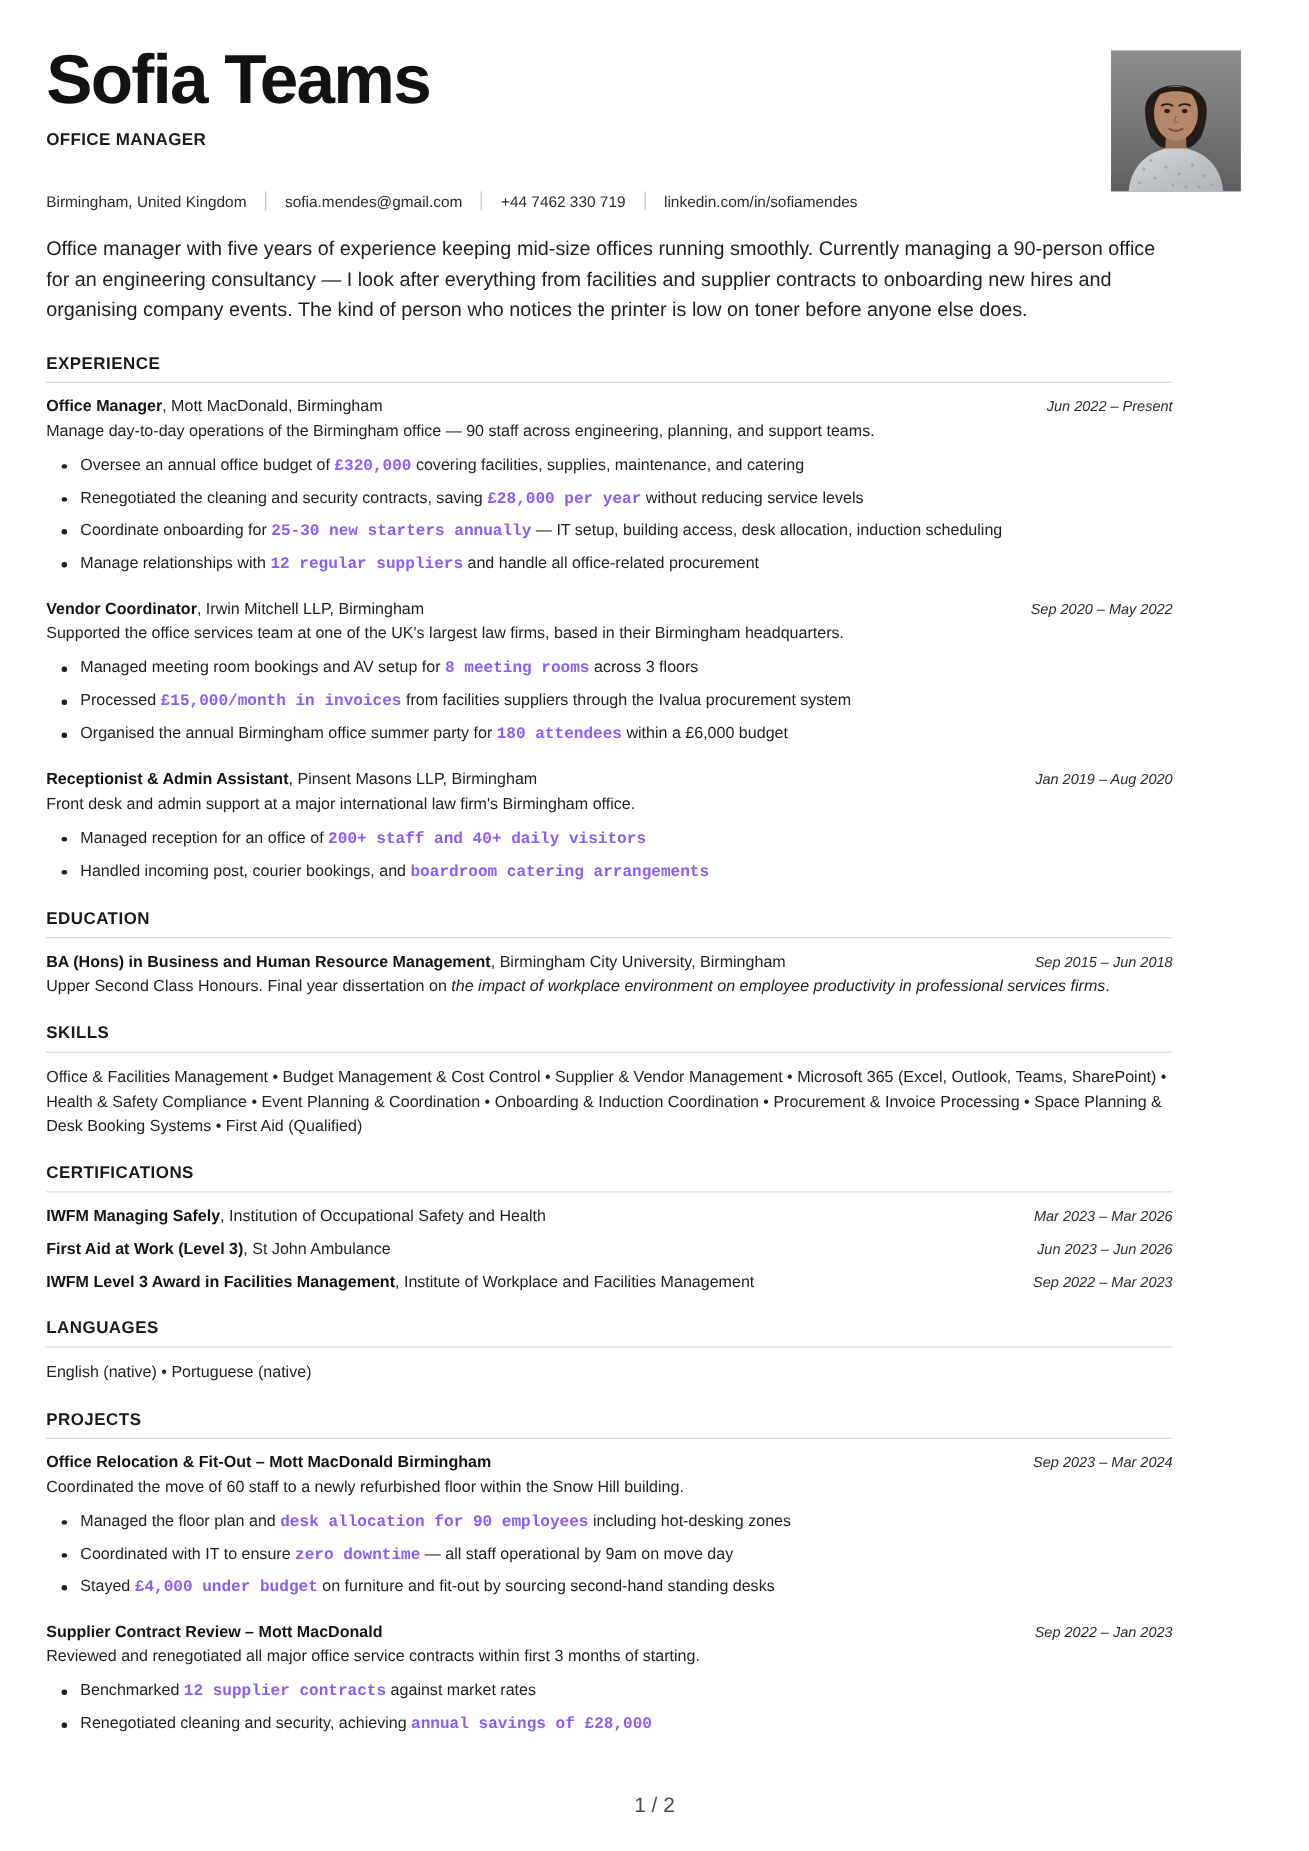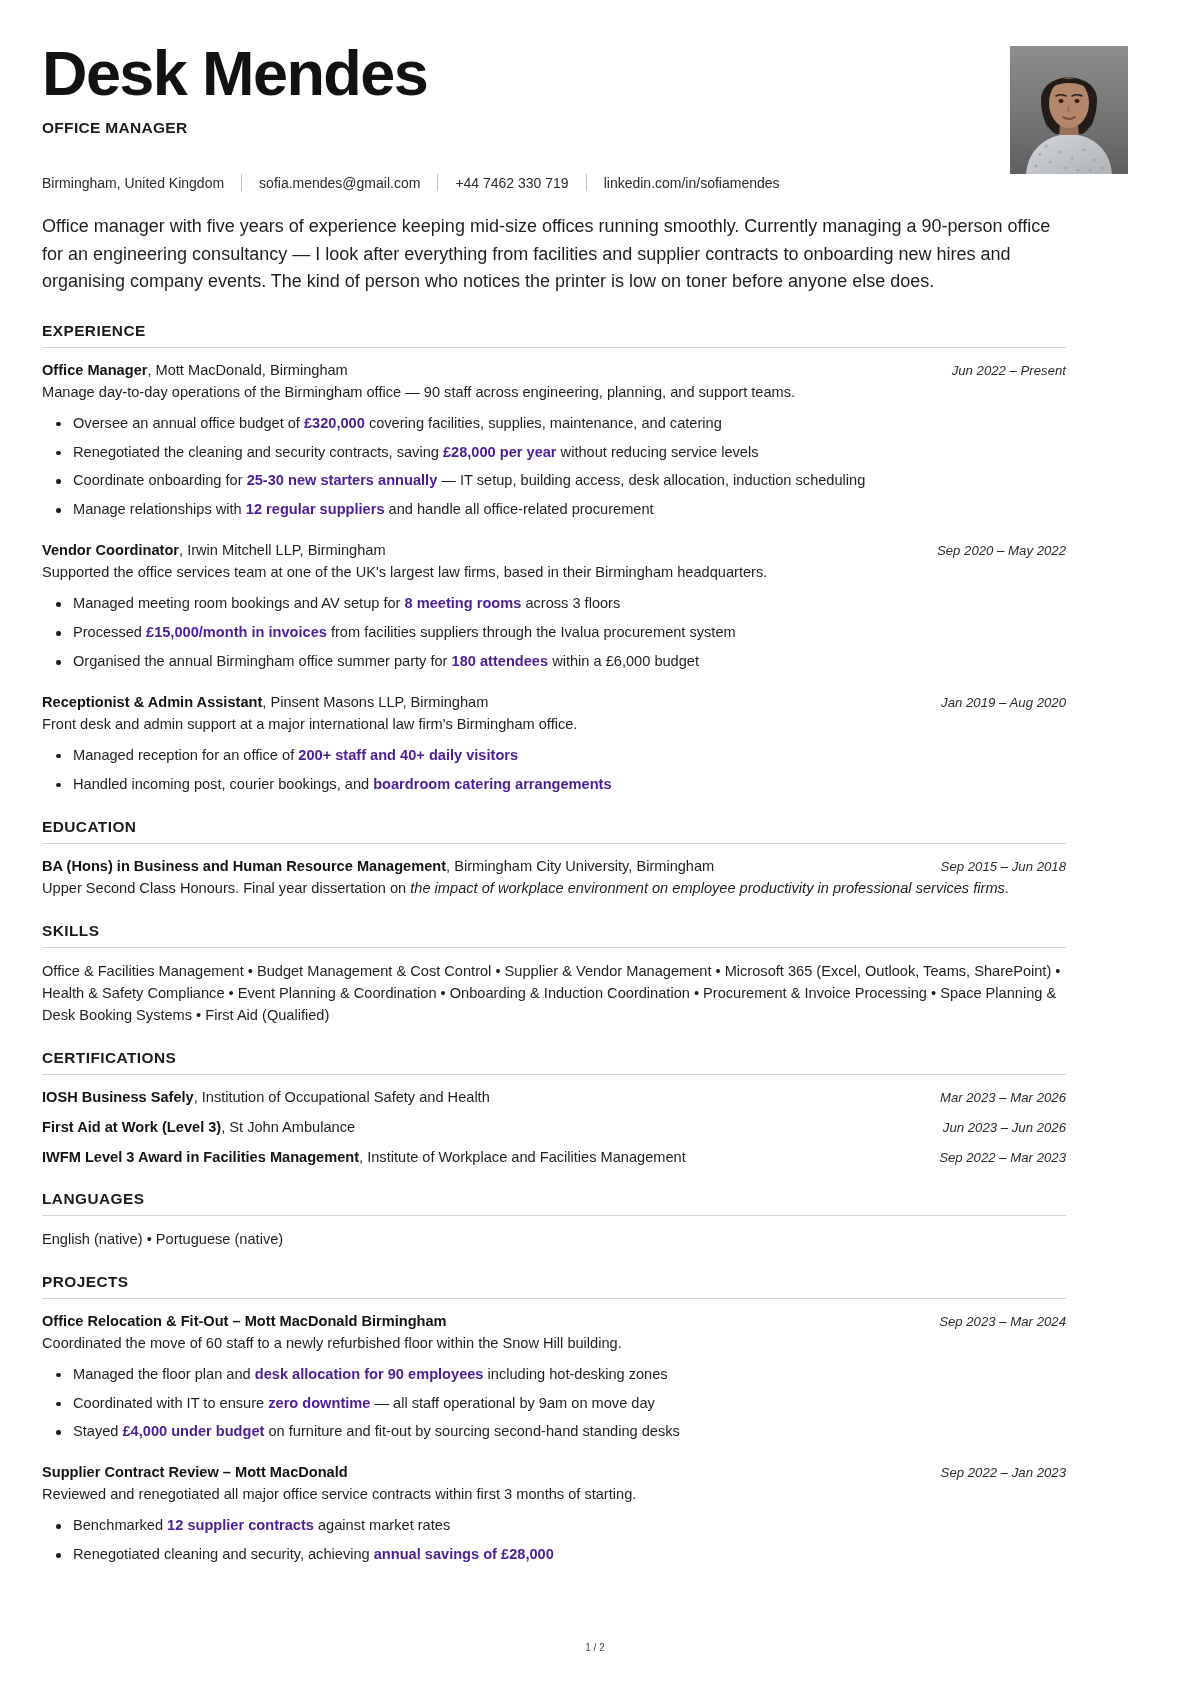"Desk Mendes" h1.name { text: Desk Mendes -> Sofia Teams }
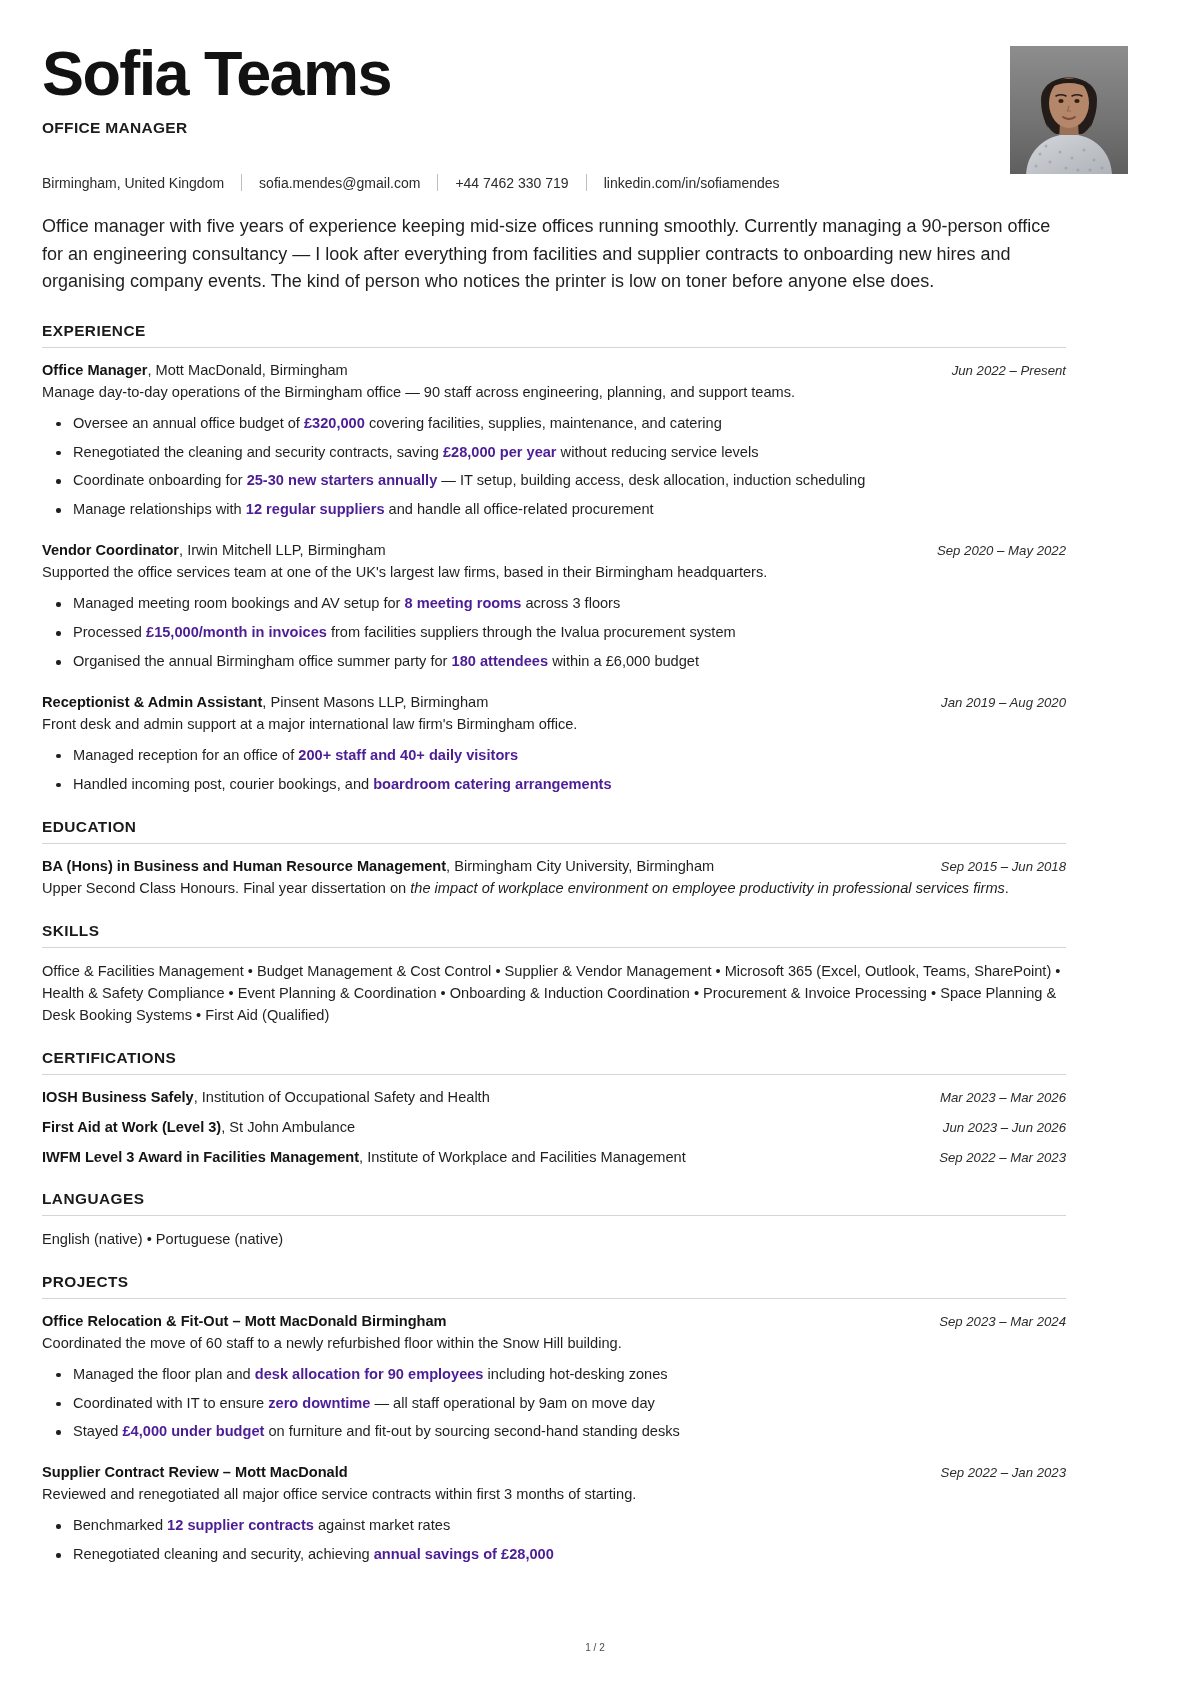"£320,000" ul.bullets li b { color: #4c1d95 -> #8b5cf6; font-family: none -> Liberation Mono, monospace }
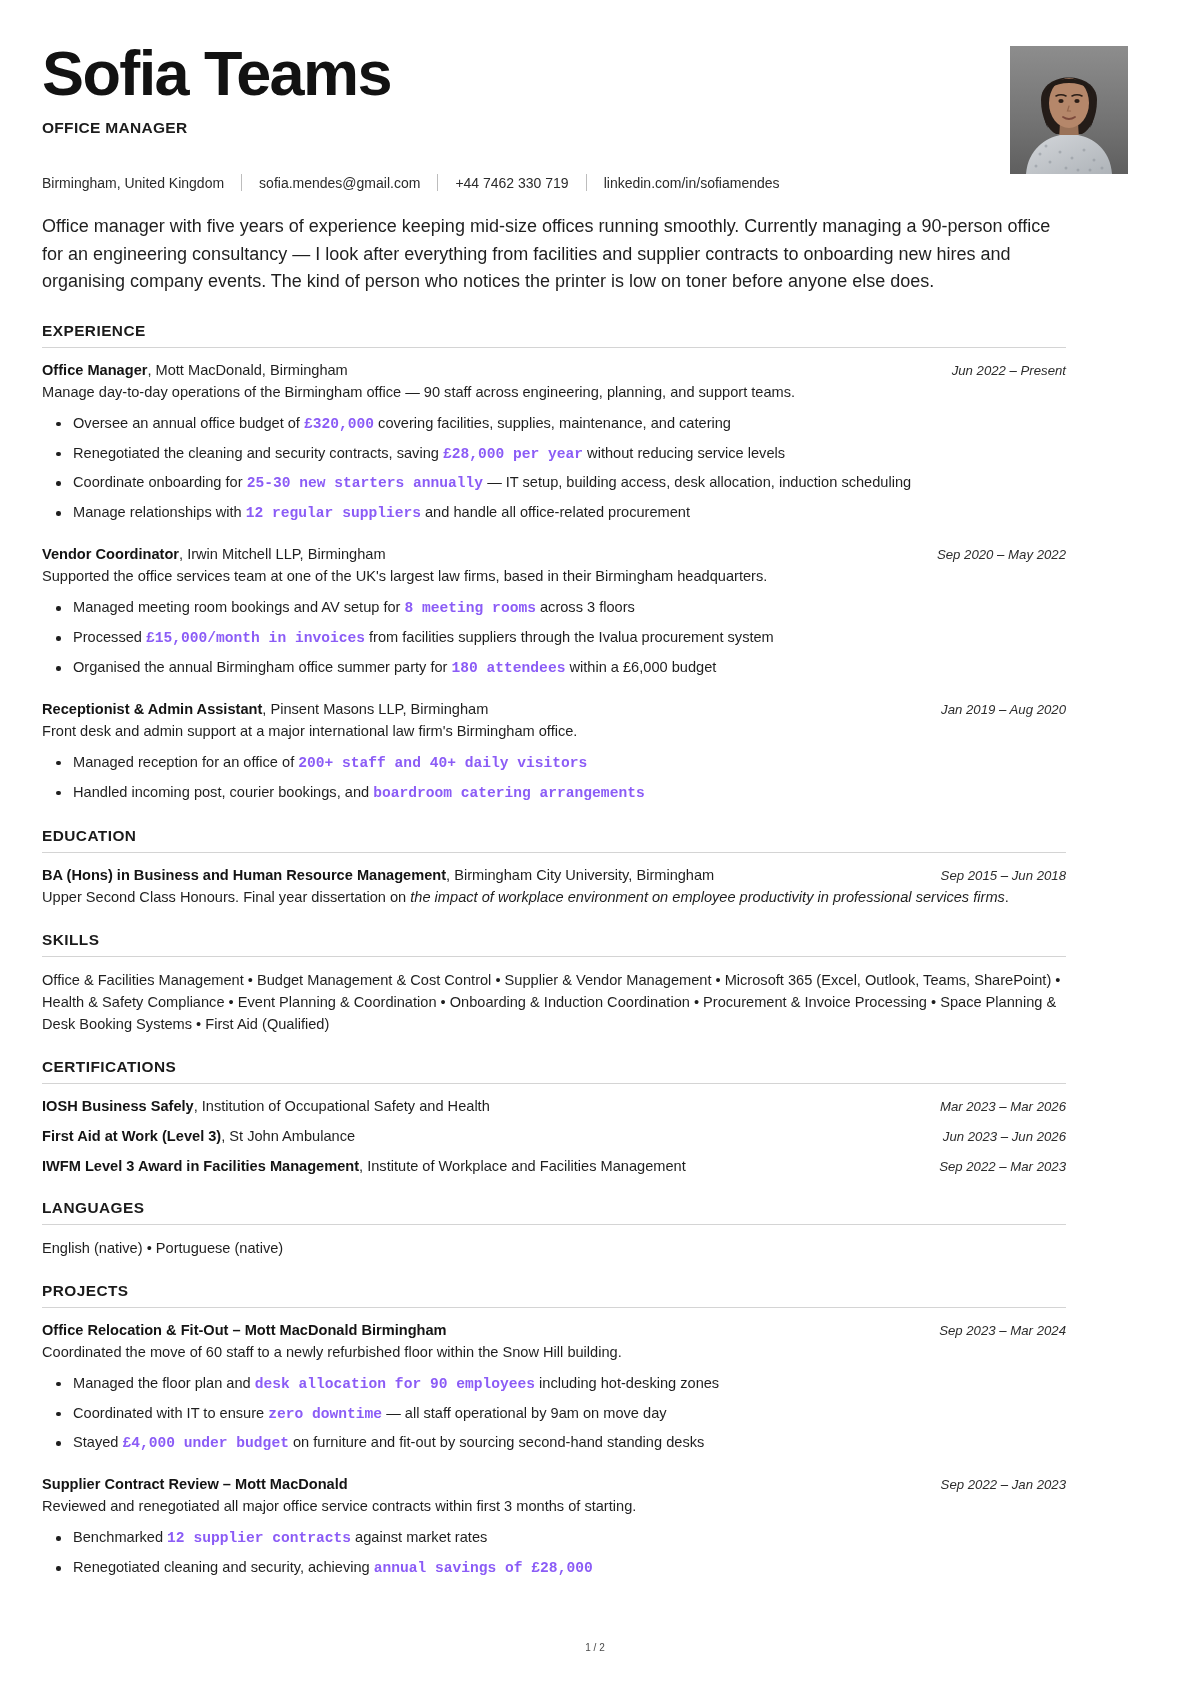"IOSH Business Safely" b { text: IOSH Business -> IWFM Managing }
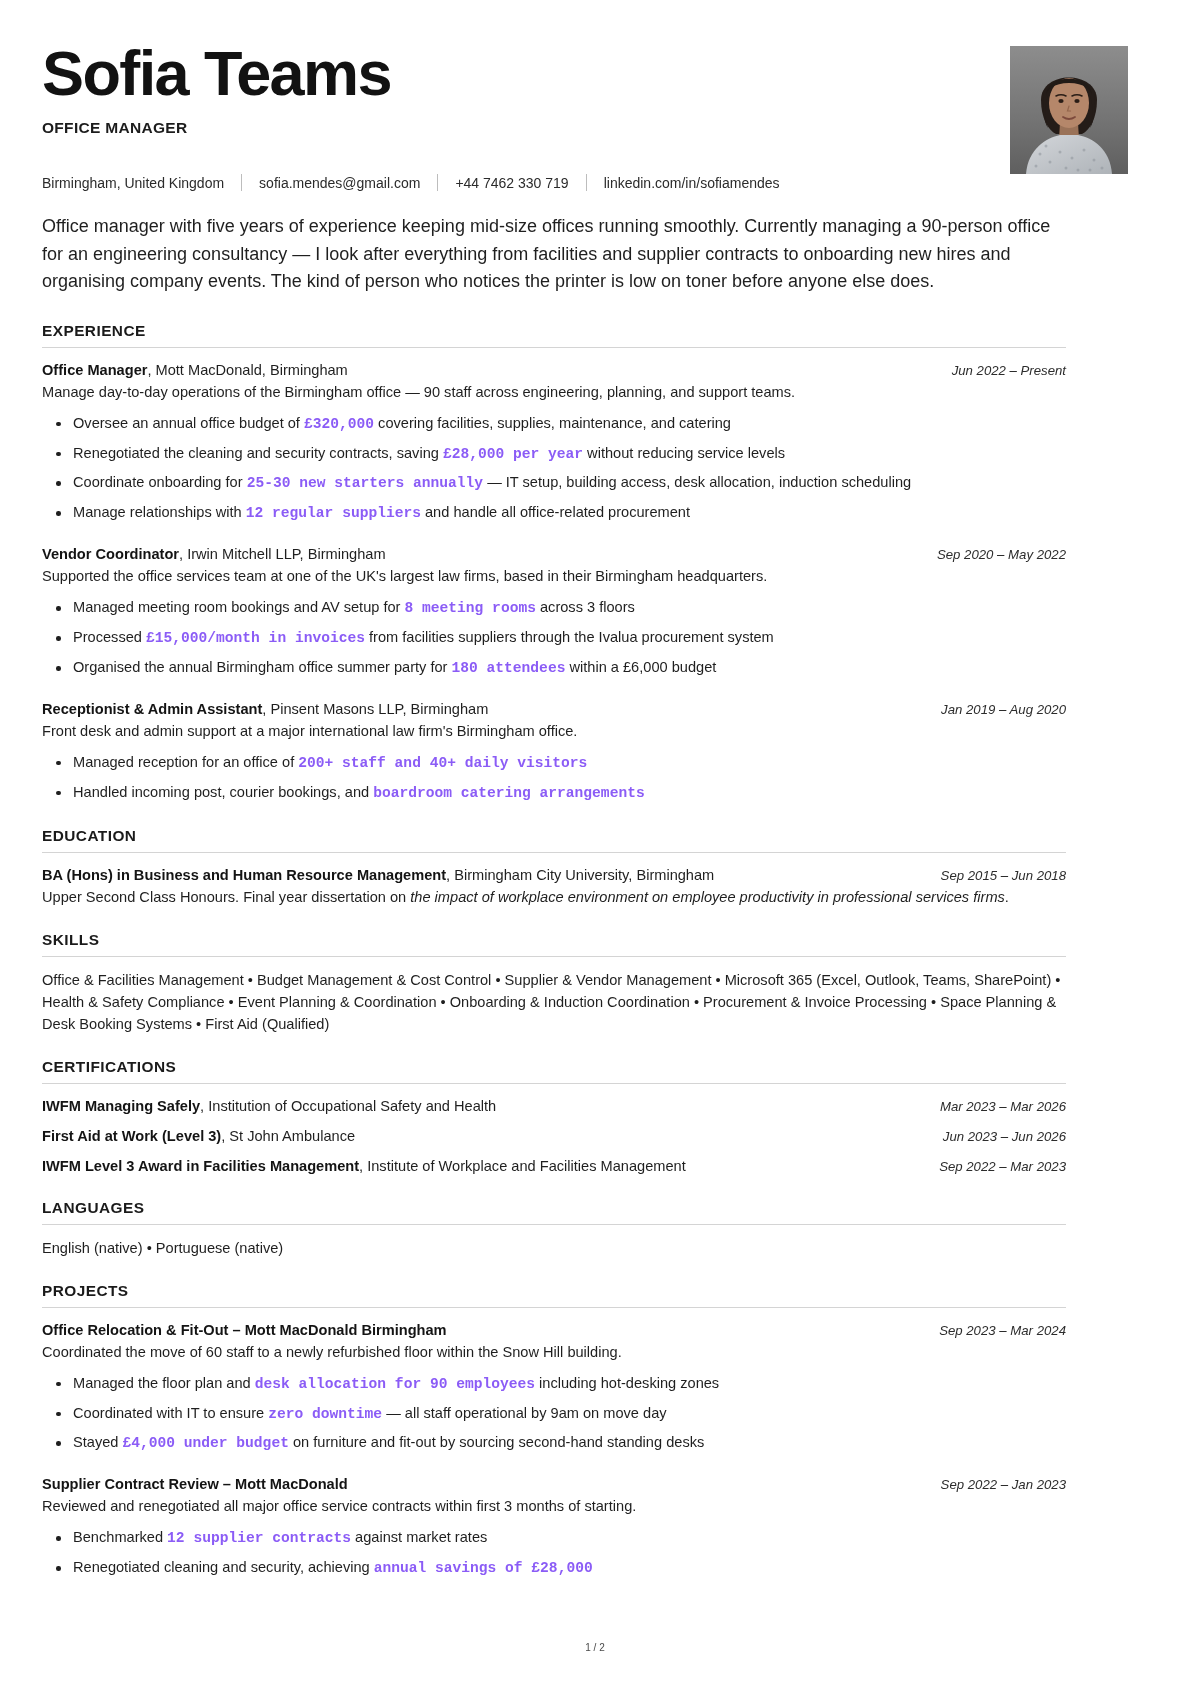"1 / 2" .footer { font-size: 10px -> 19px }
